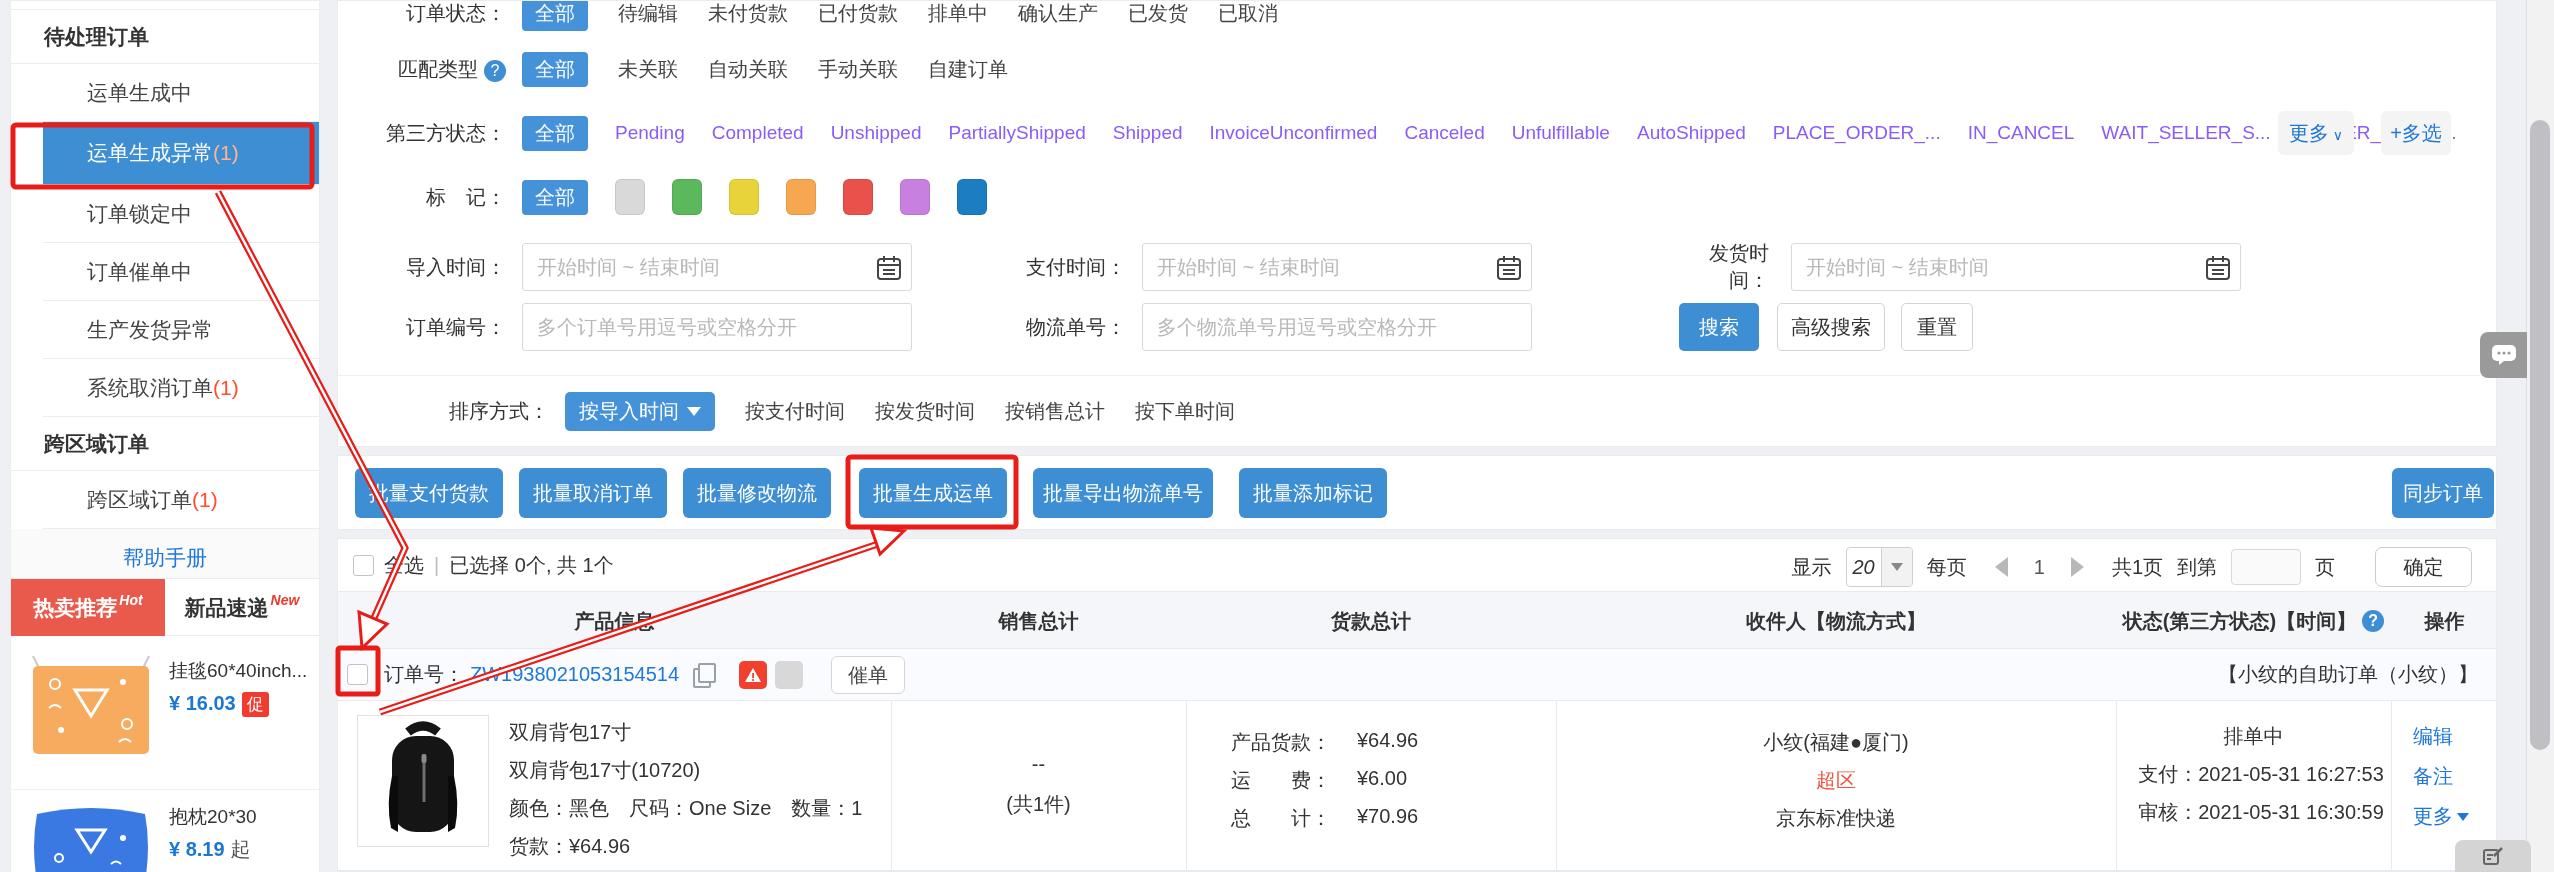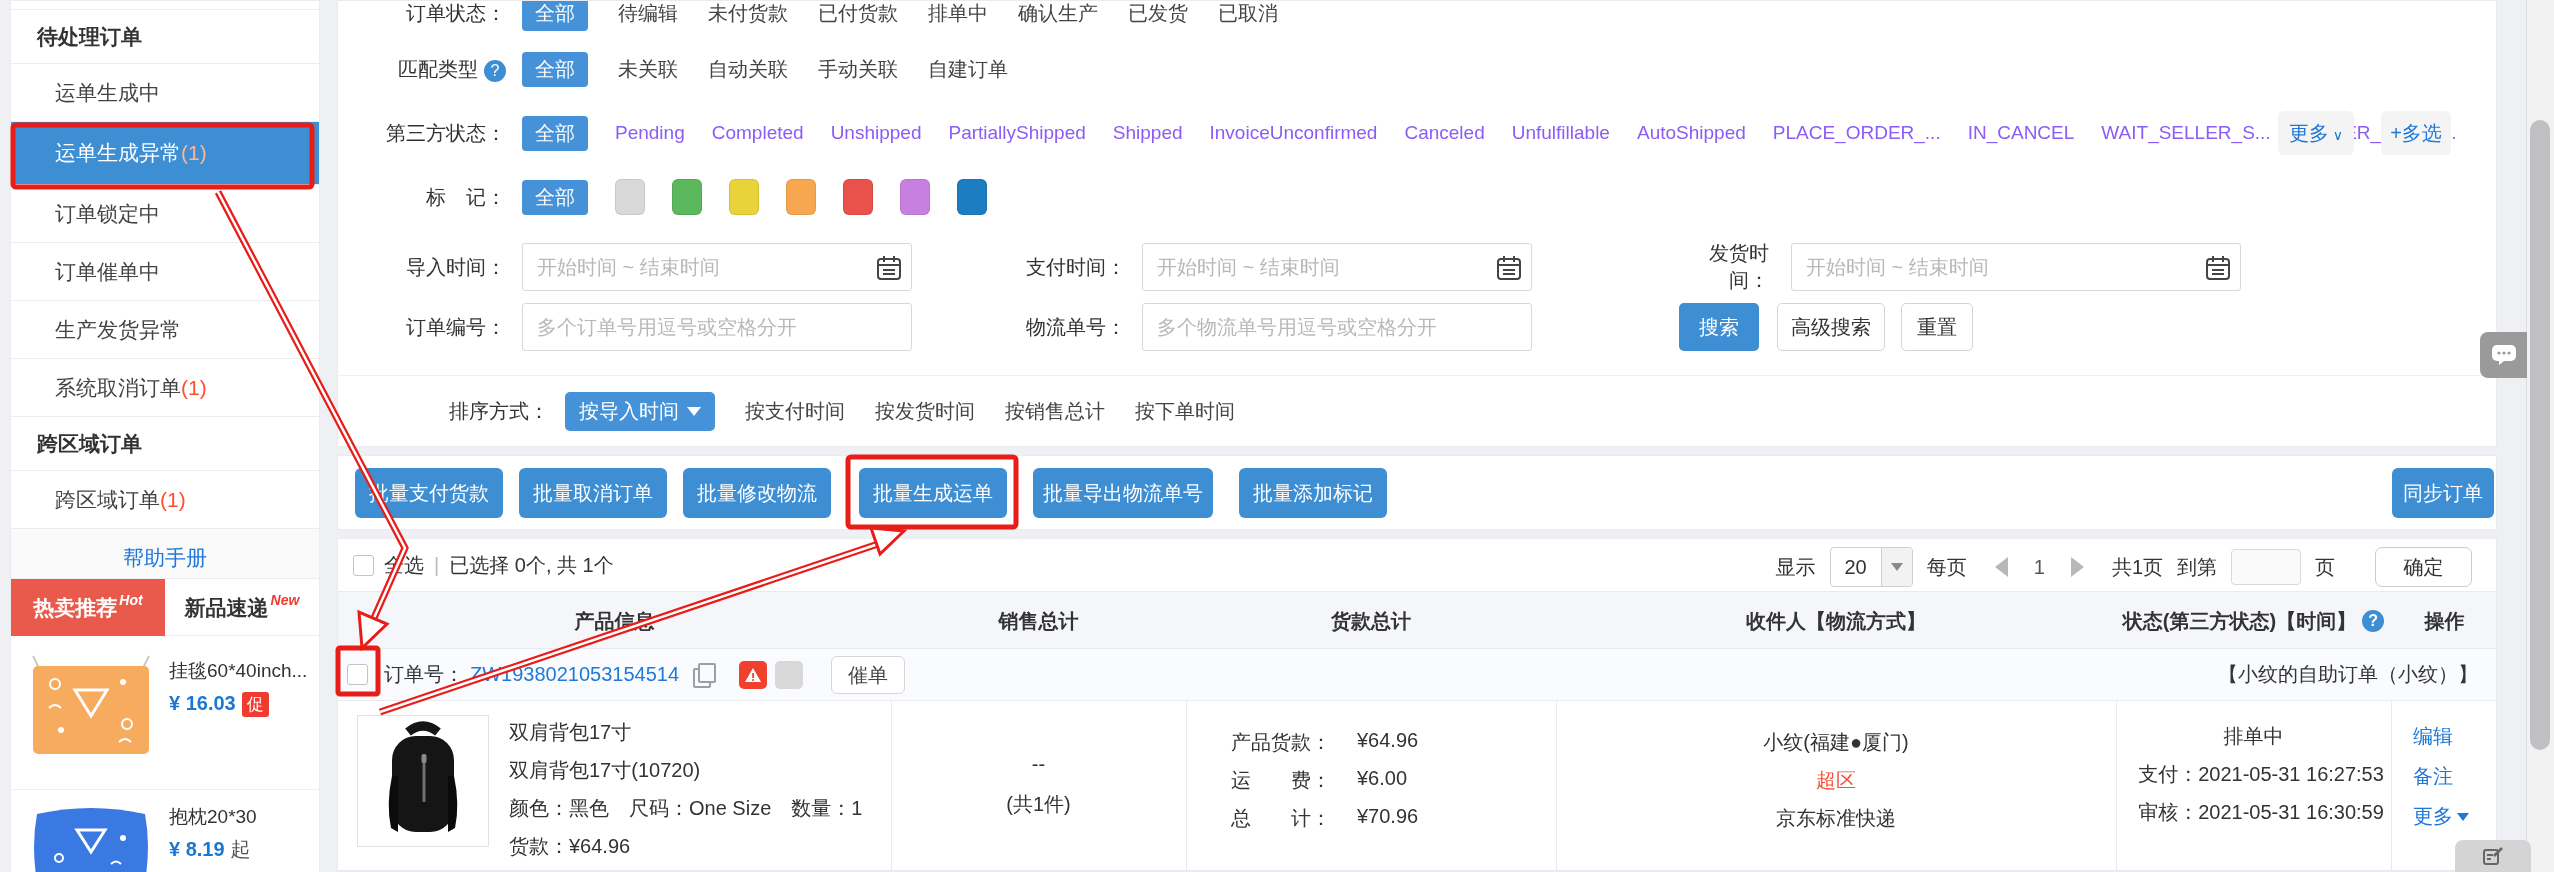"待处理订单" .sb-header { padding-left: 26px -> 33px }
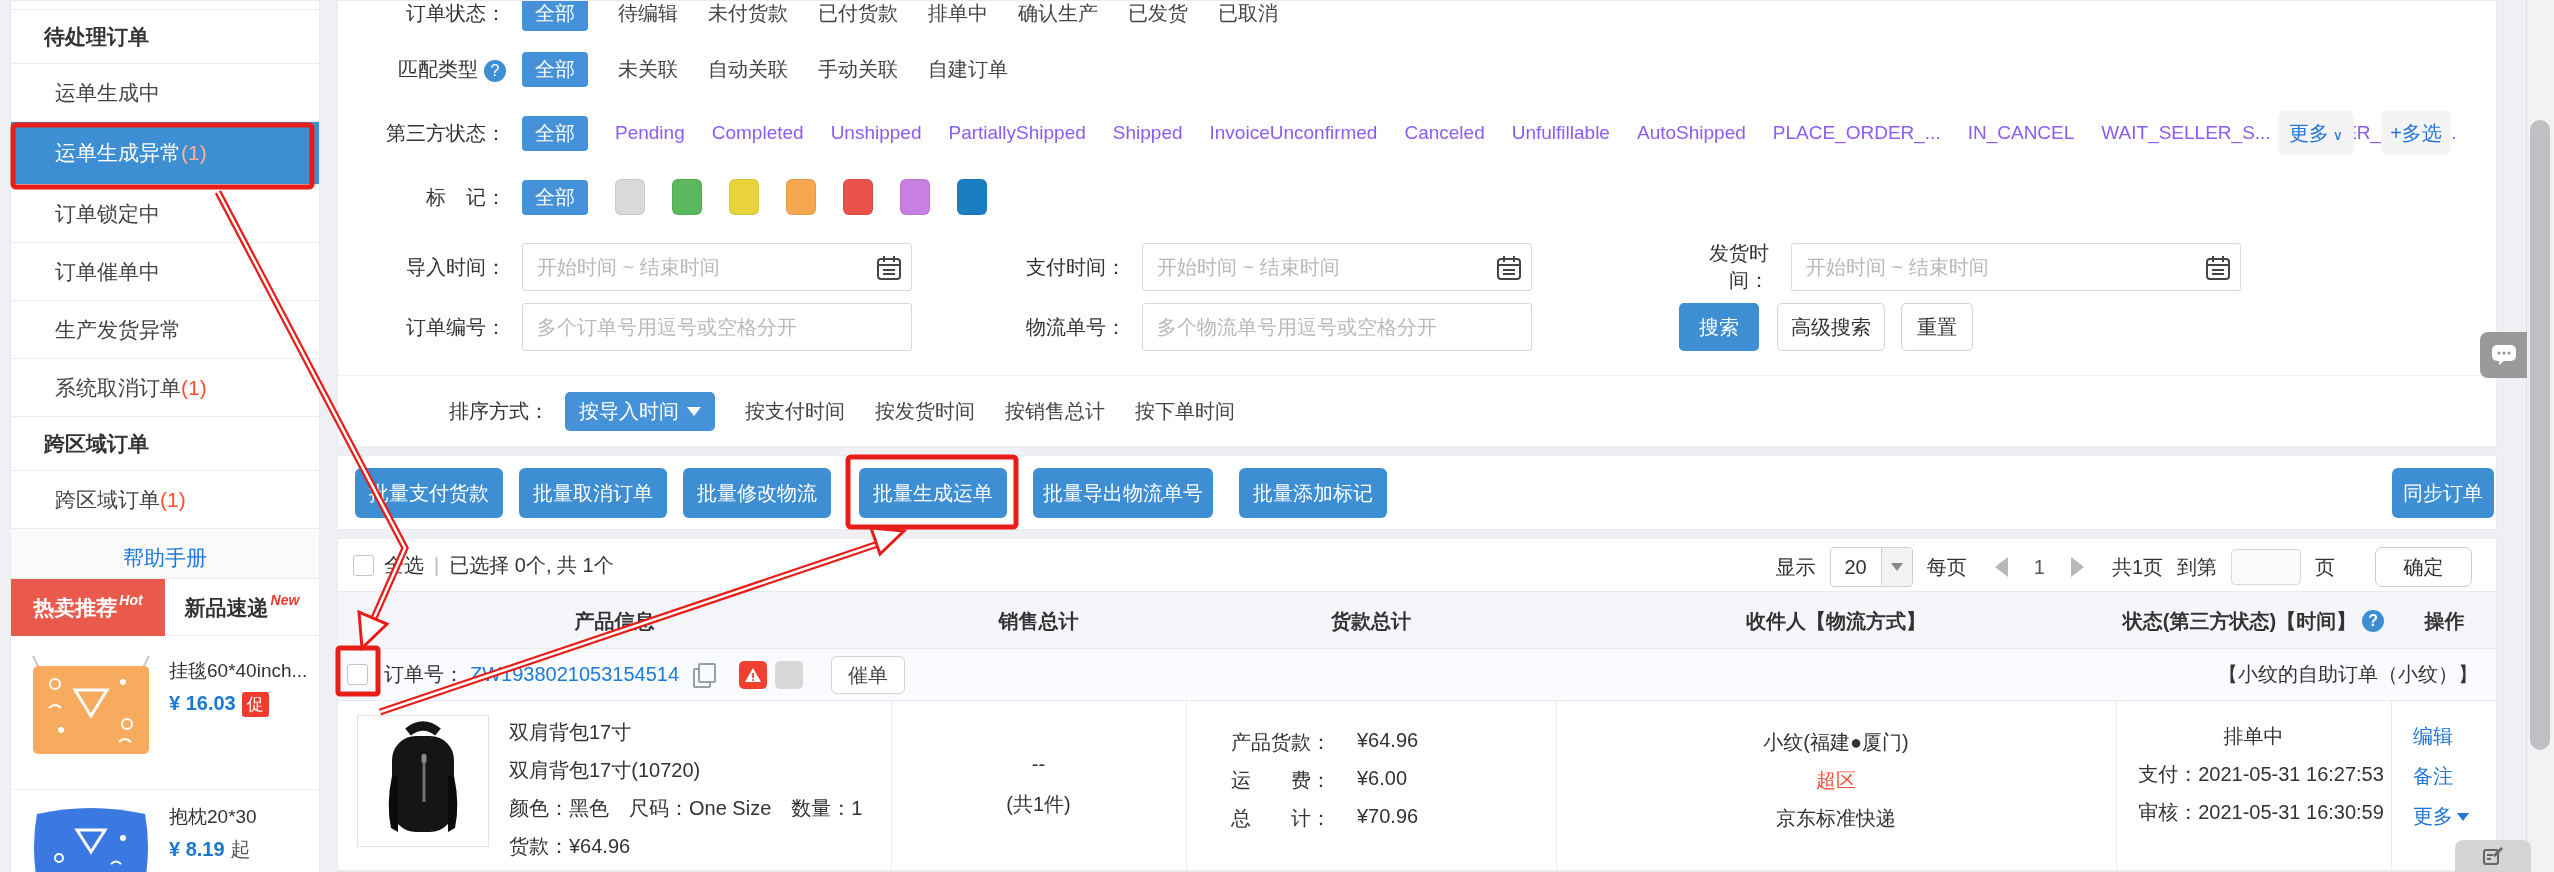"运单生成中" .sb-item { margin-left: none -> 32px }
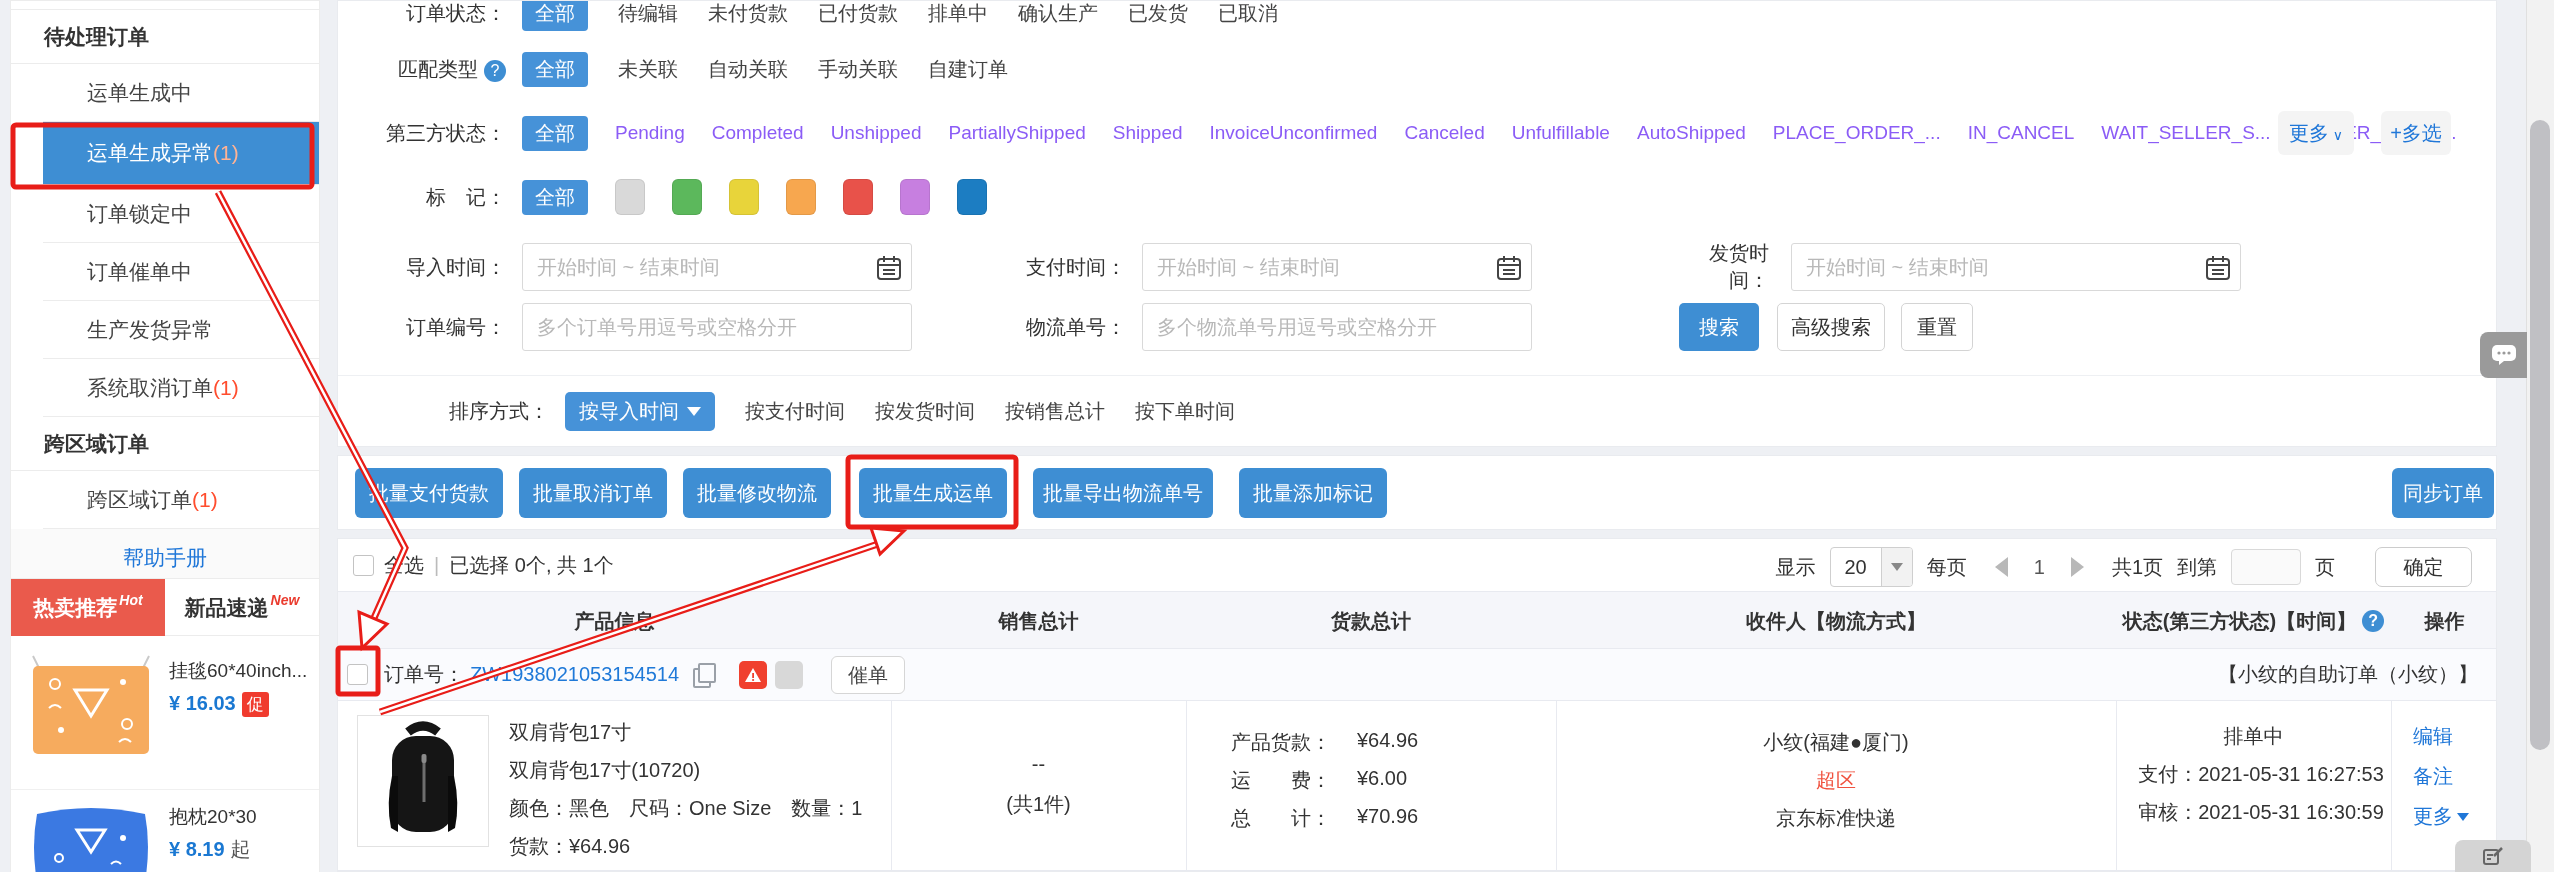"20" .pg-select .val { font-style: none -> italic; padding: 0 14px -> 0 6px }
